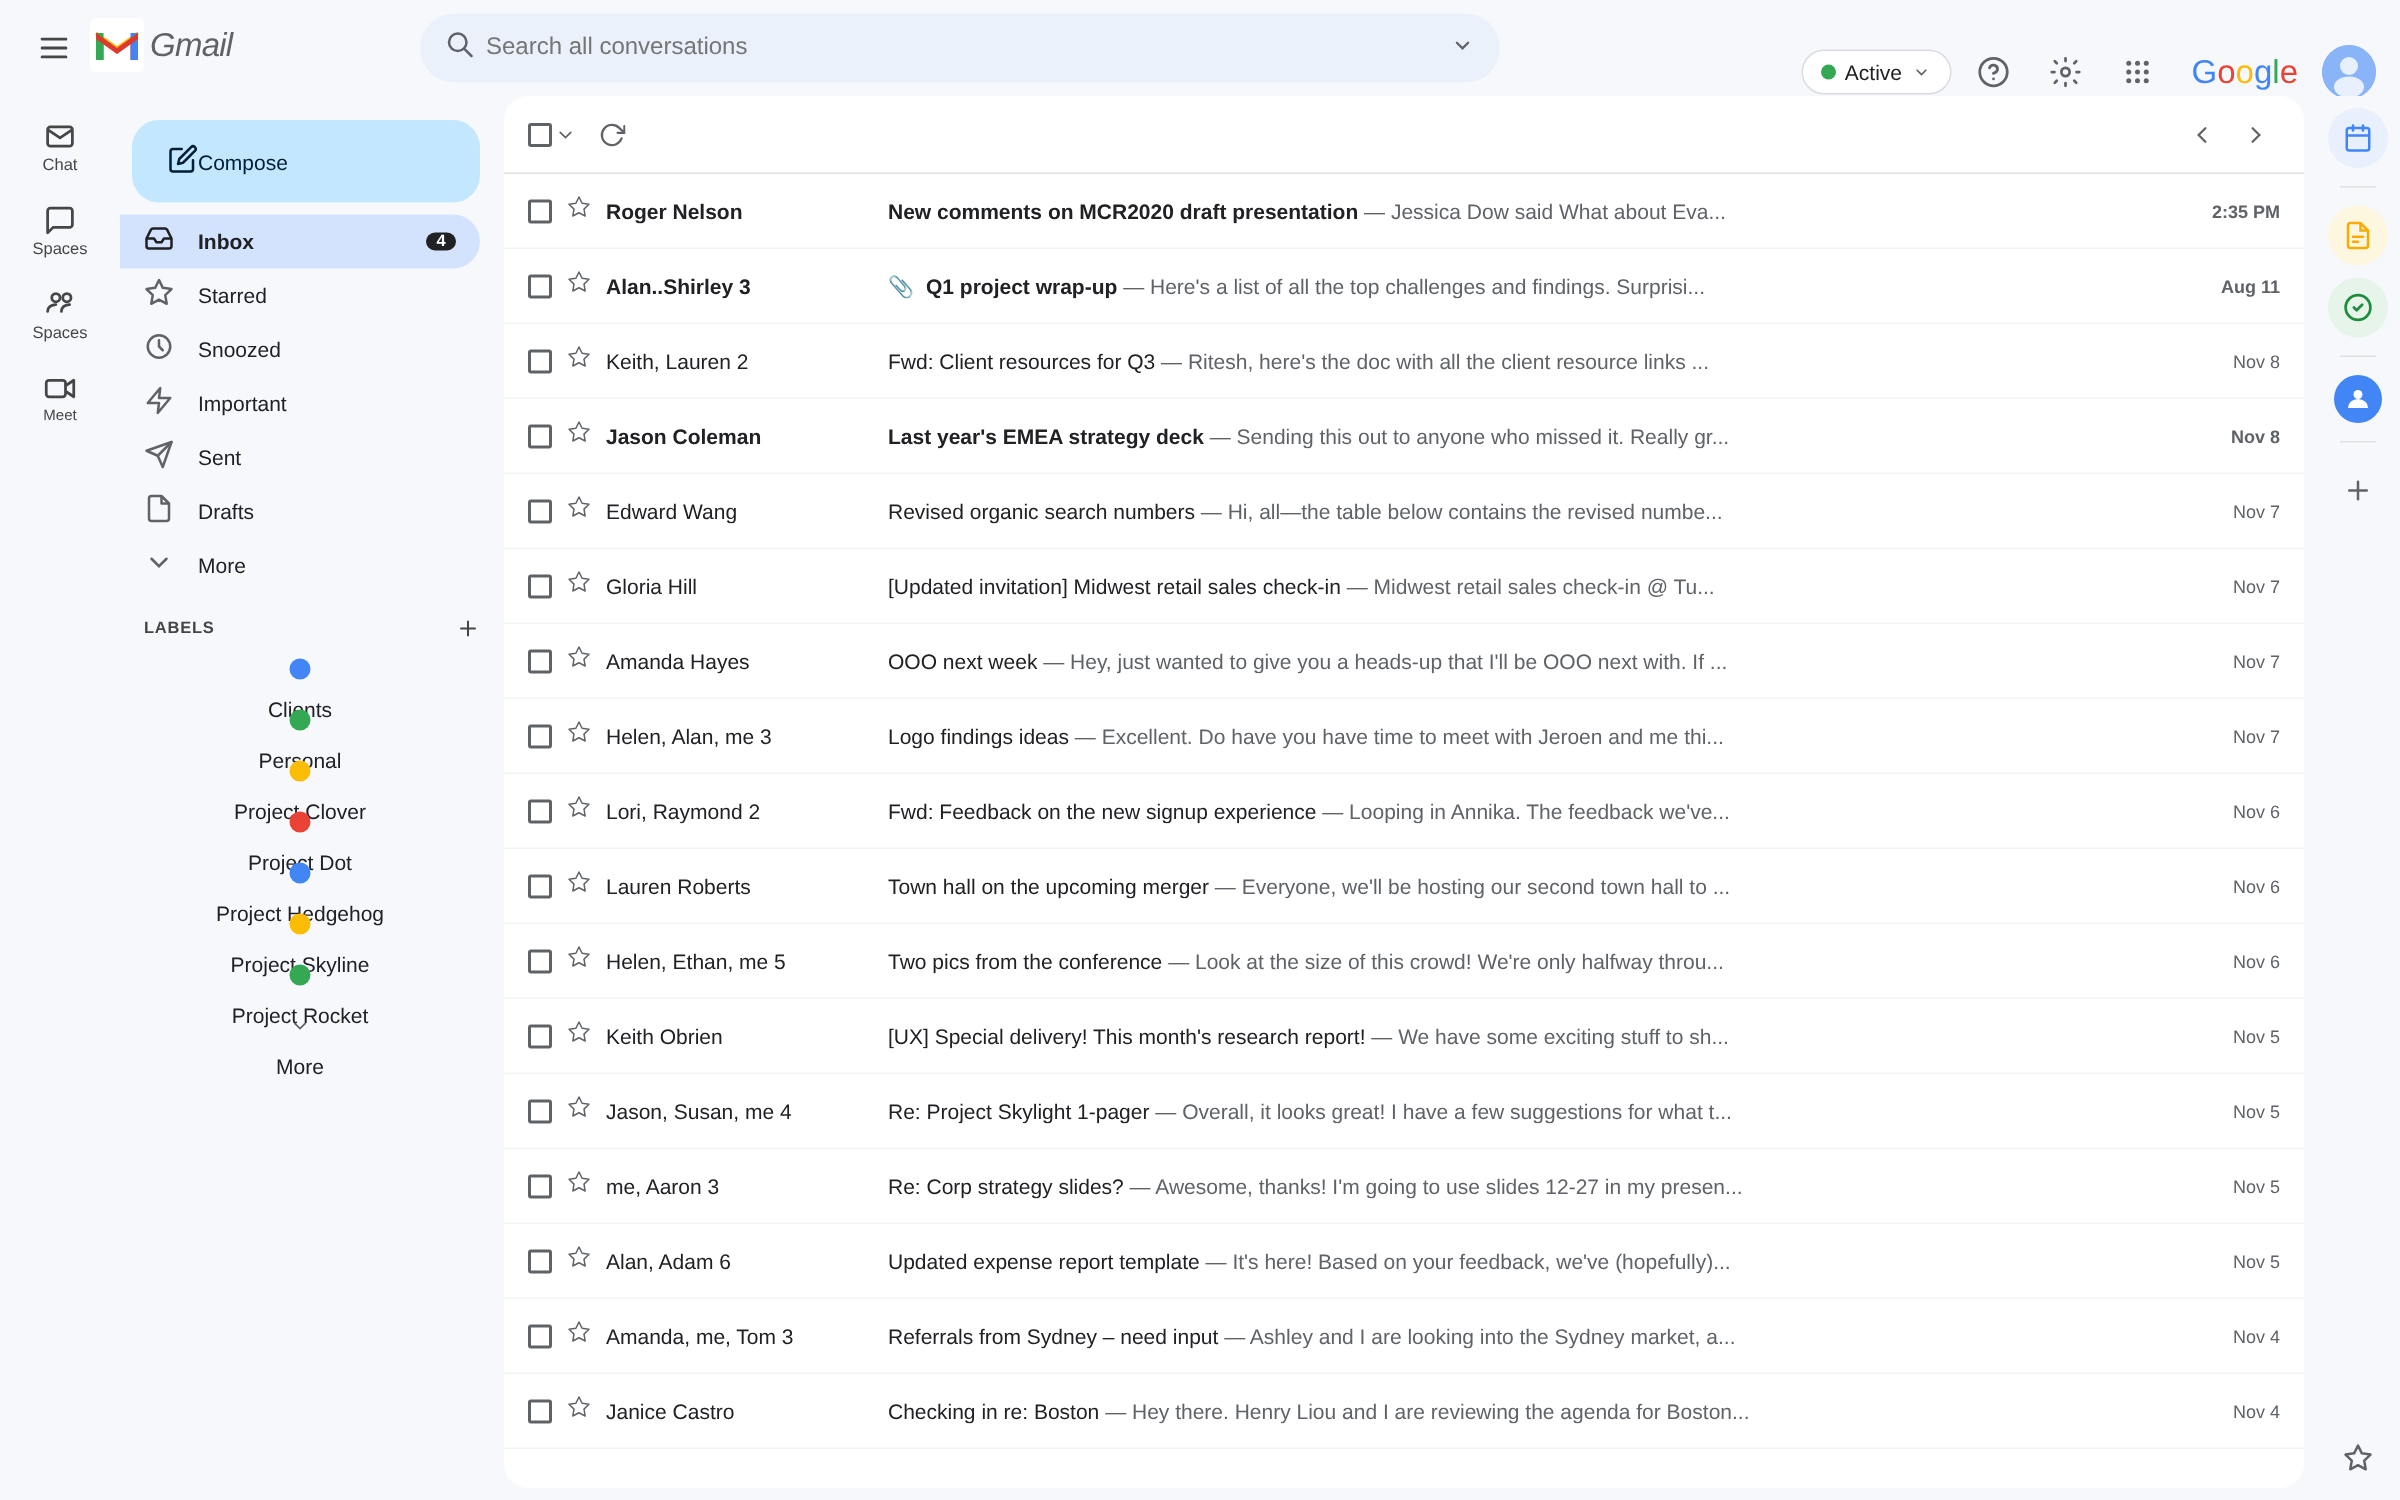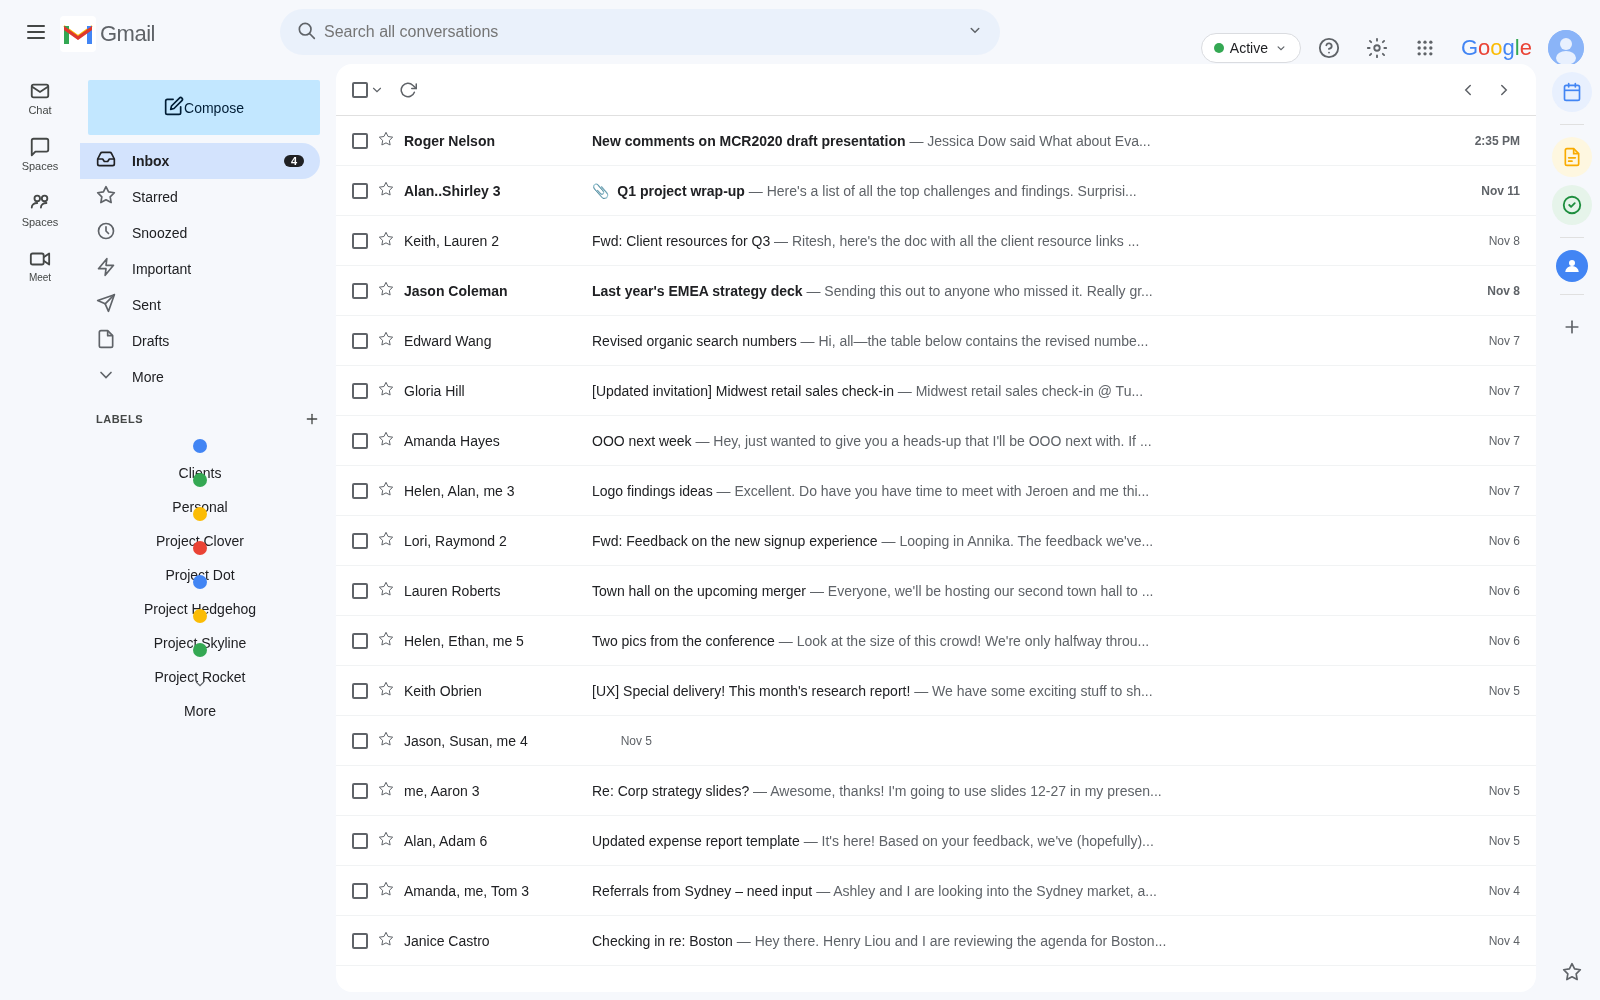"Gmail" div { align-items: flex-end -> flex-start; font-style: none -> italic }
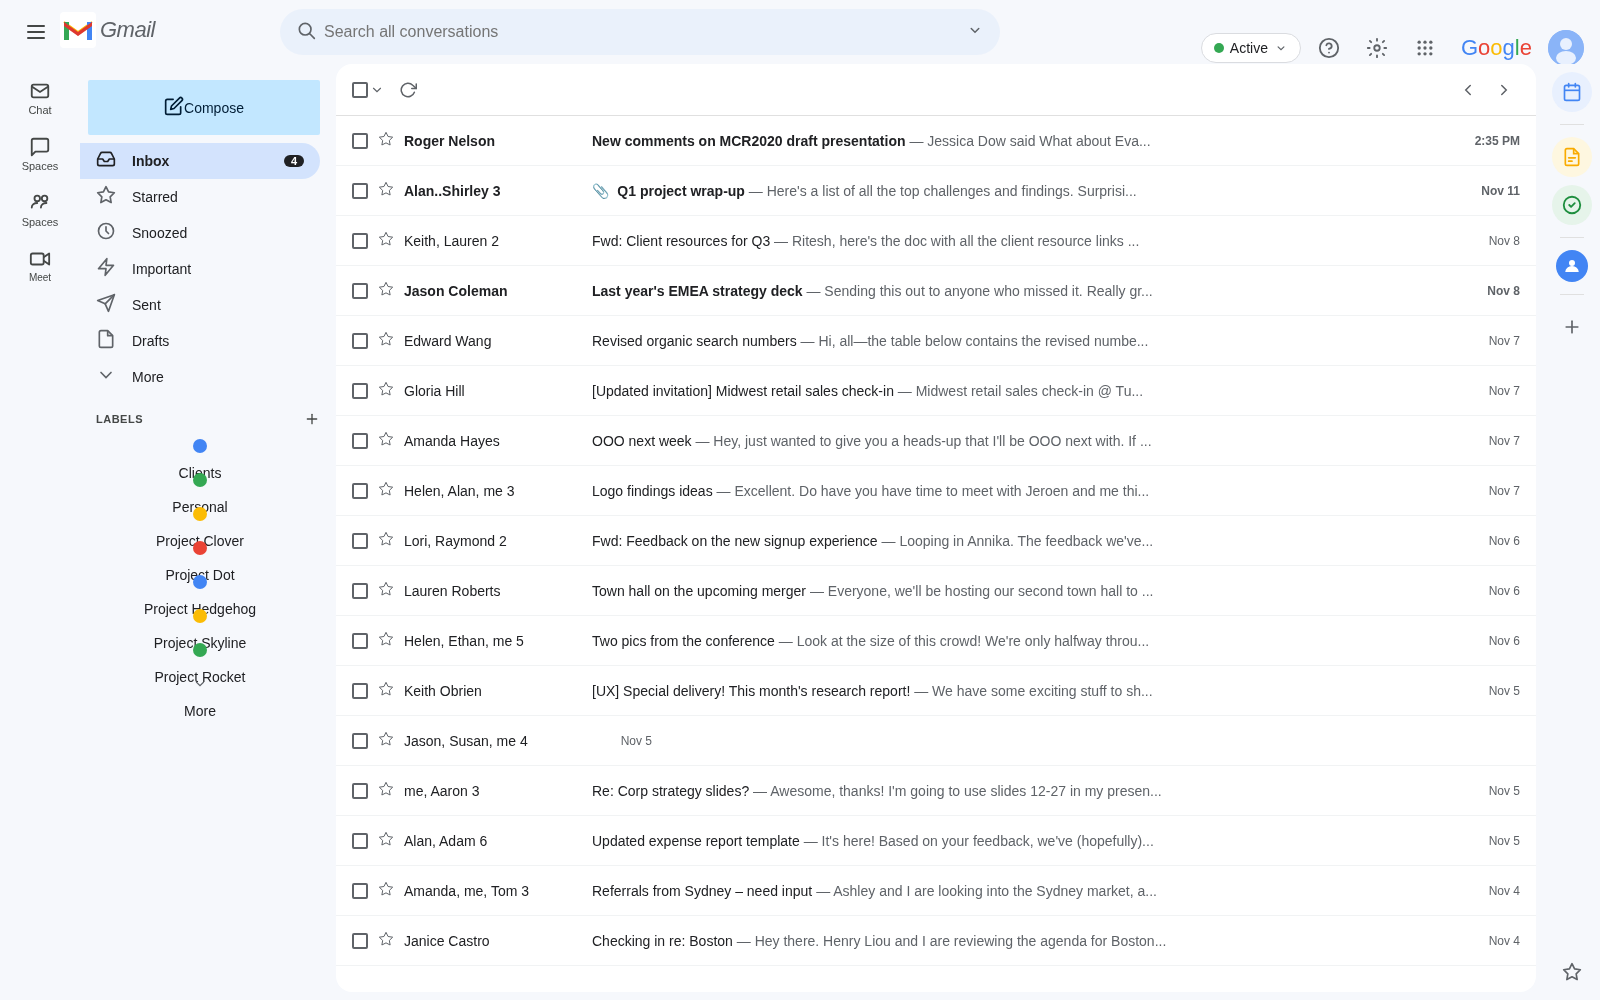"Compose" .compose-btn { border-radius: 2px -> 18px; justify-content: center -> none }
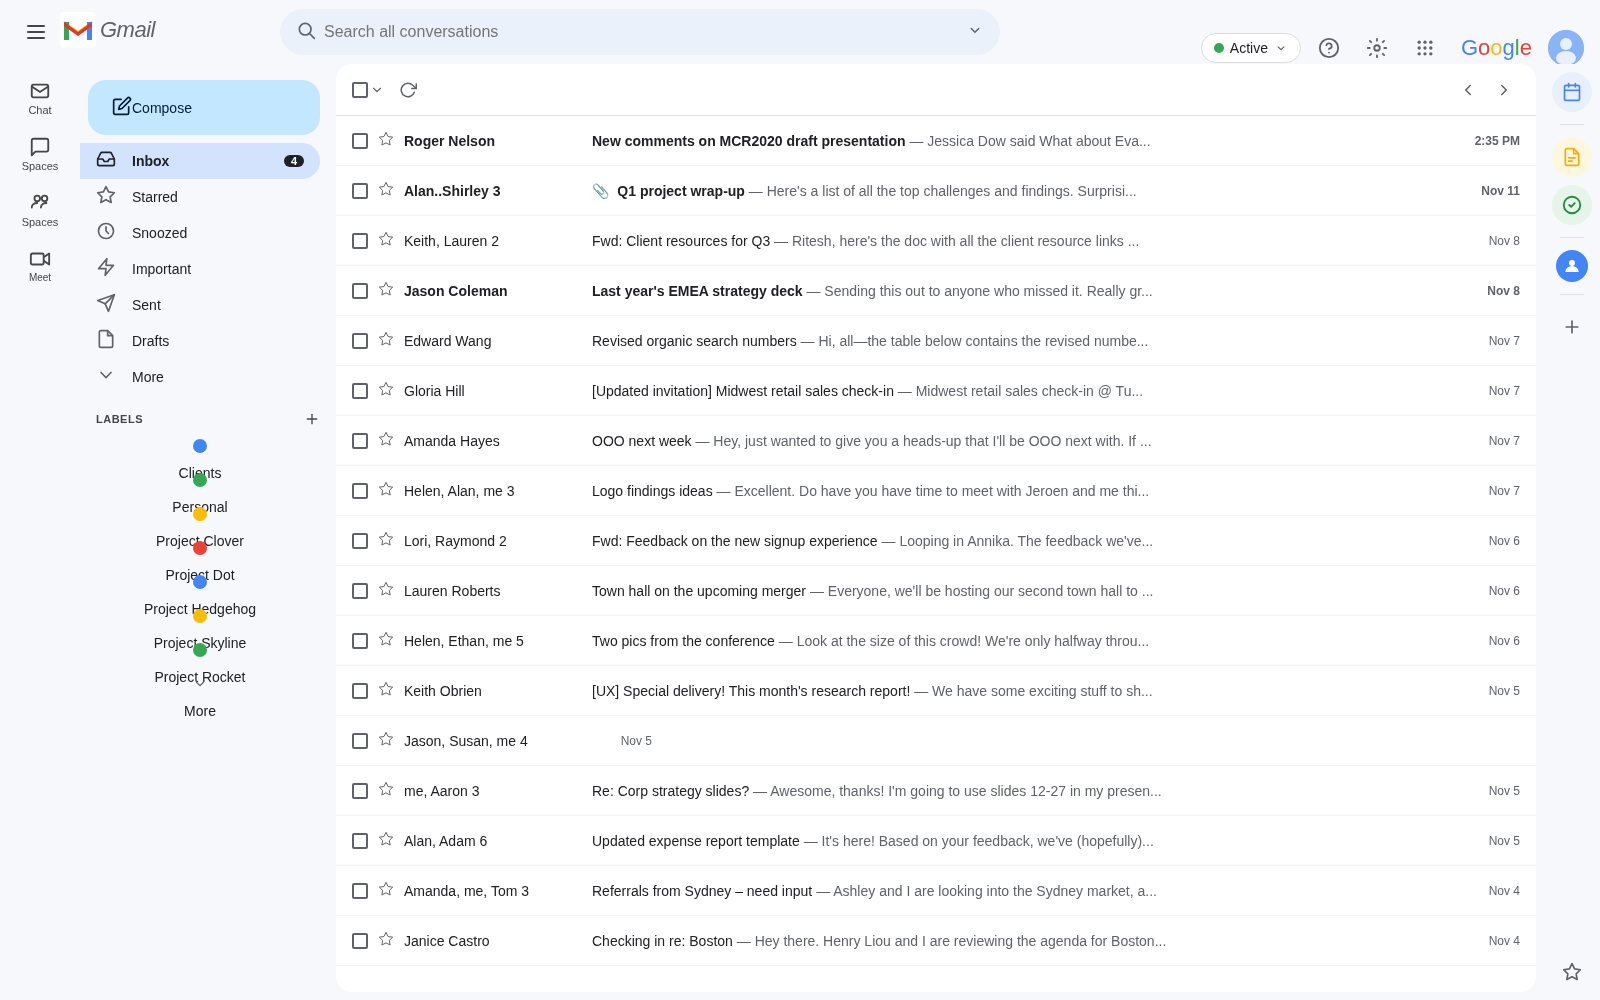"Nov 11" div.date { text: Nov -> Aug }
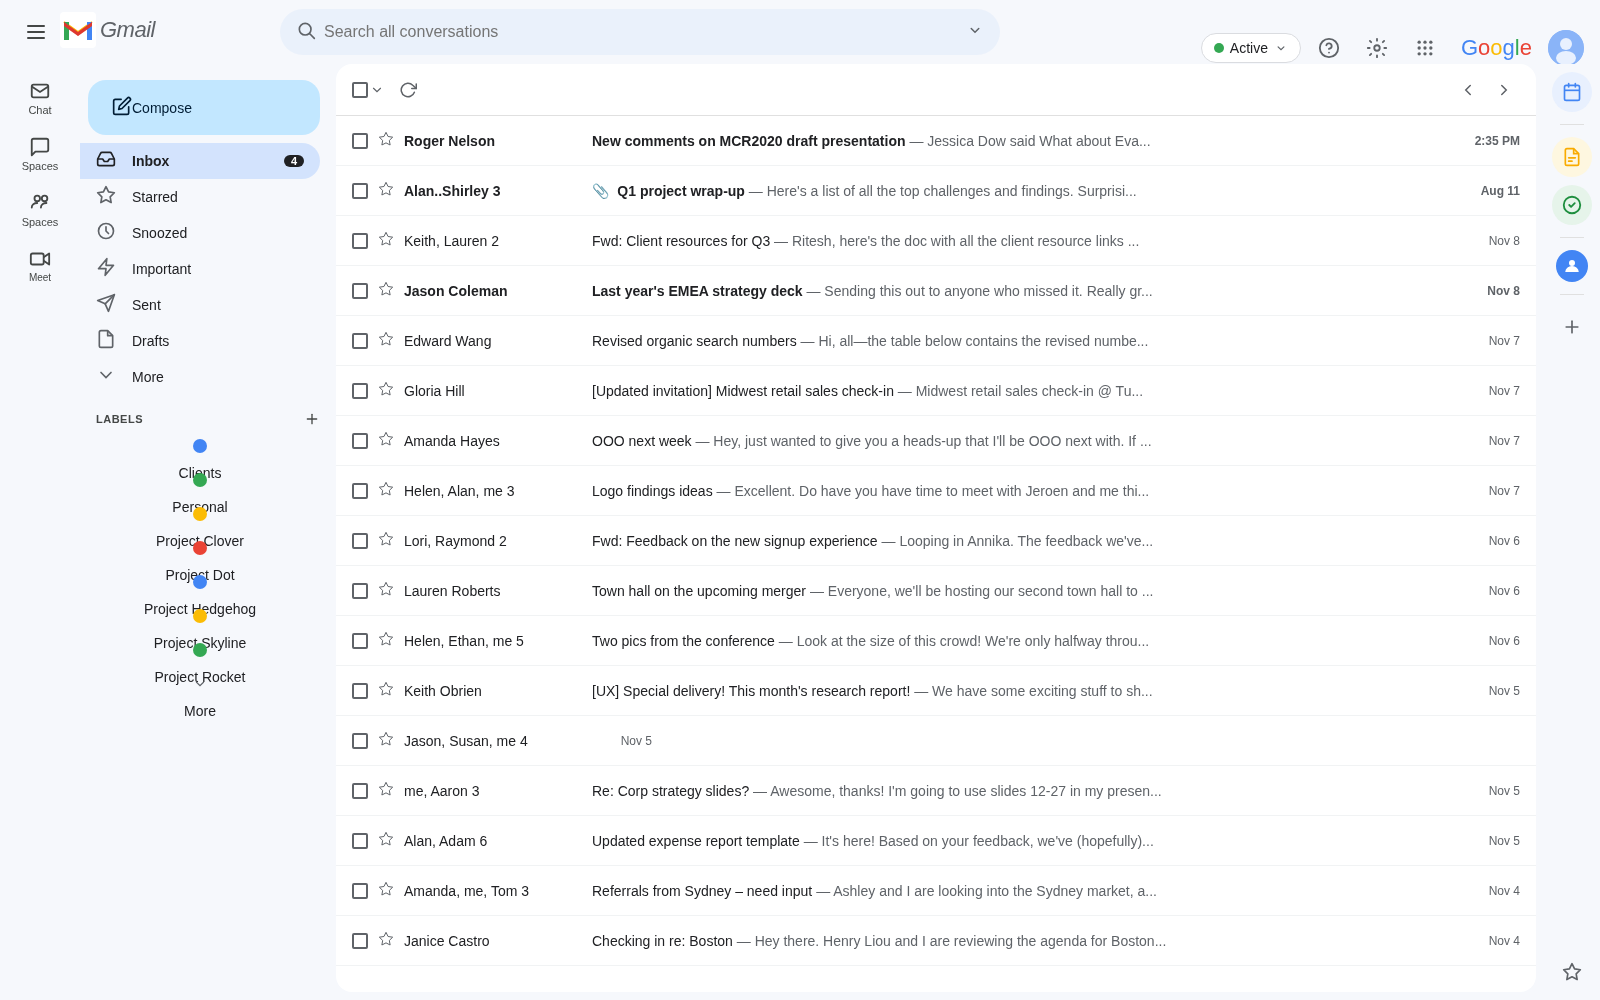"Re: Project Skylight 1-pager —" div.subject-snippet { html: none -> <div> <span>Re: Project Skylight 1-pager</span> <span> — Overall, it looks great! I have a few suggestions for what t...</span> </div> }
